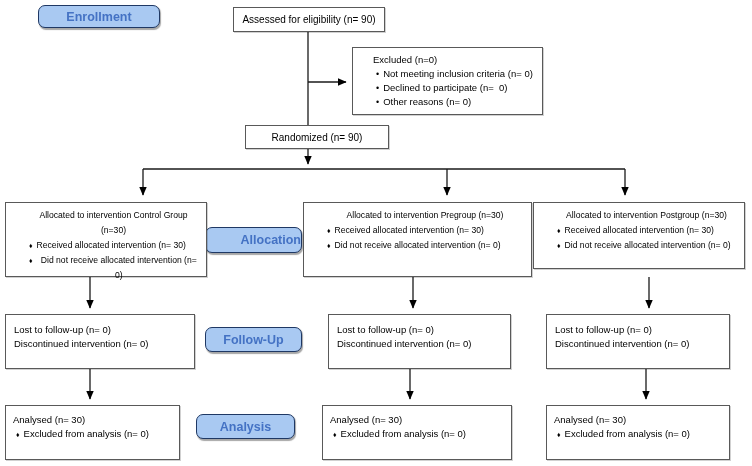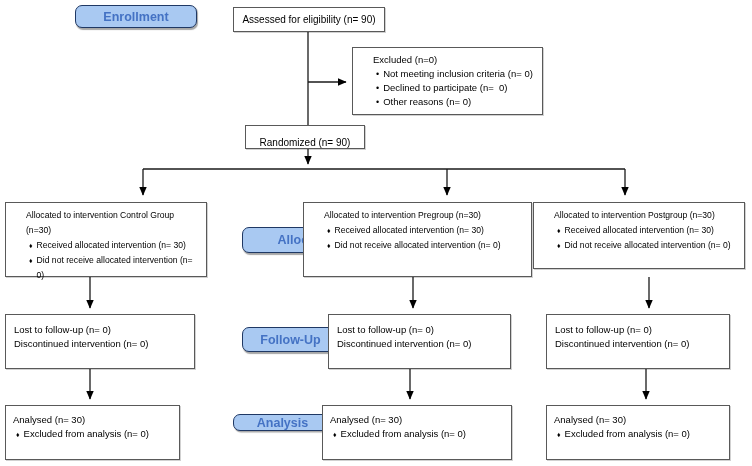"Enrollment" .stage-label { margin-left: 37px -> none }
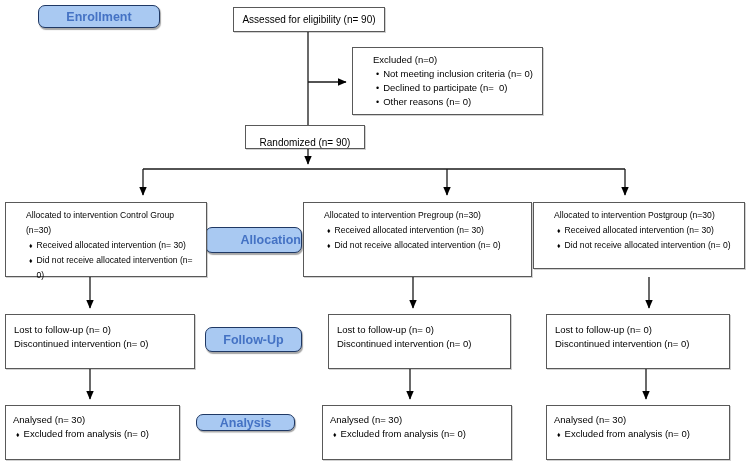"Randomized (n= 90)" div.flow-box { align-items: flex-end -> none; width: 120px -> 144px }
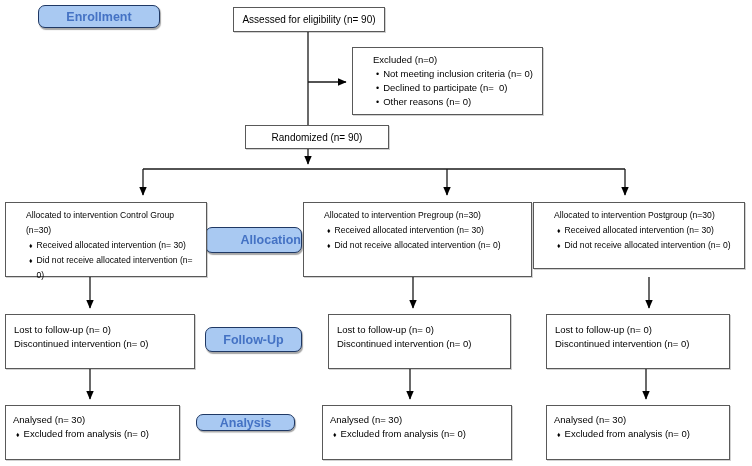"Allocated to intervention Control Group" .alloc-size { text-align: none -> center }
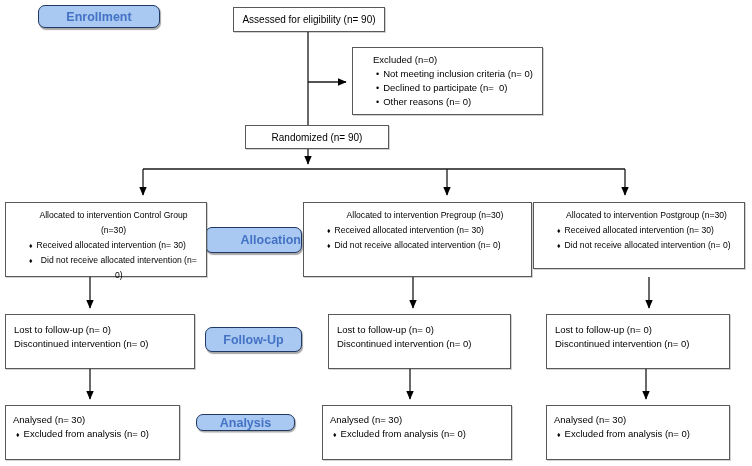"Analysis" div.stage-label { height: 17px -> 25px }
